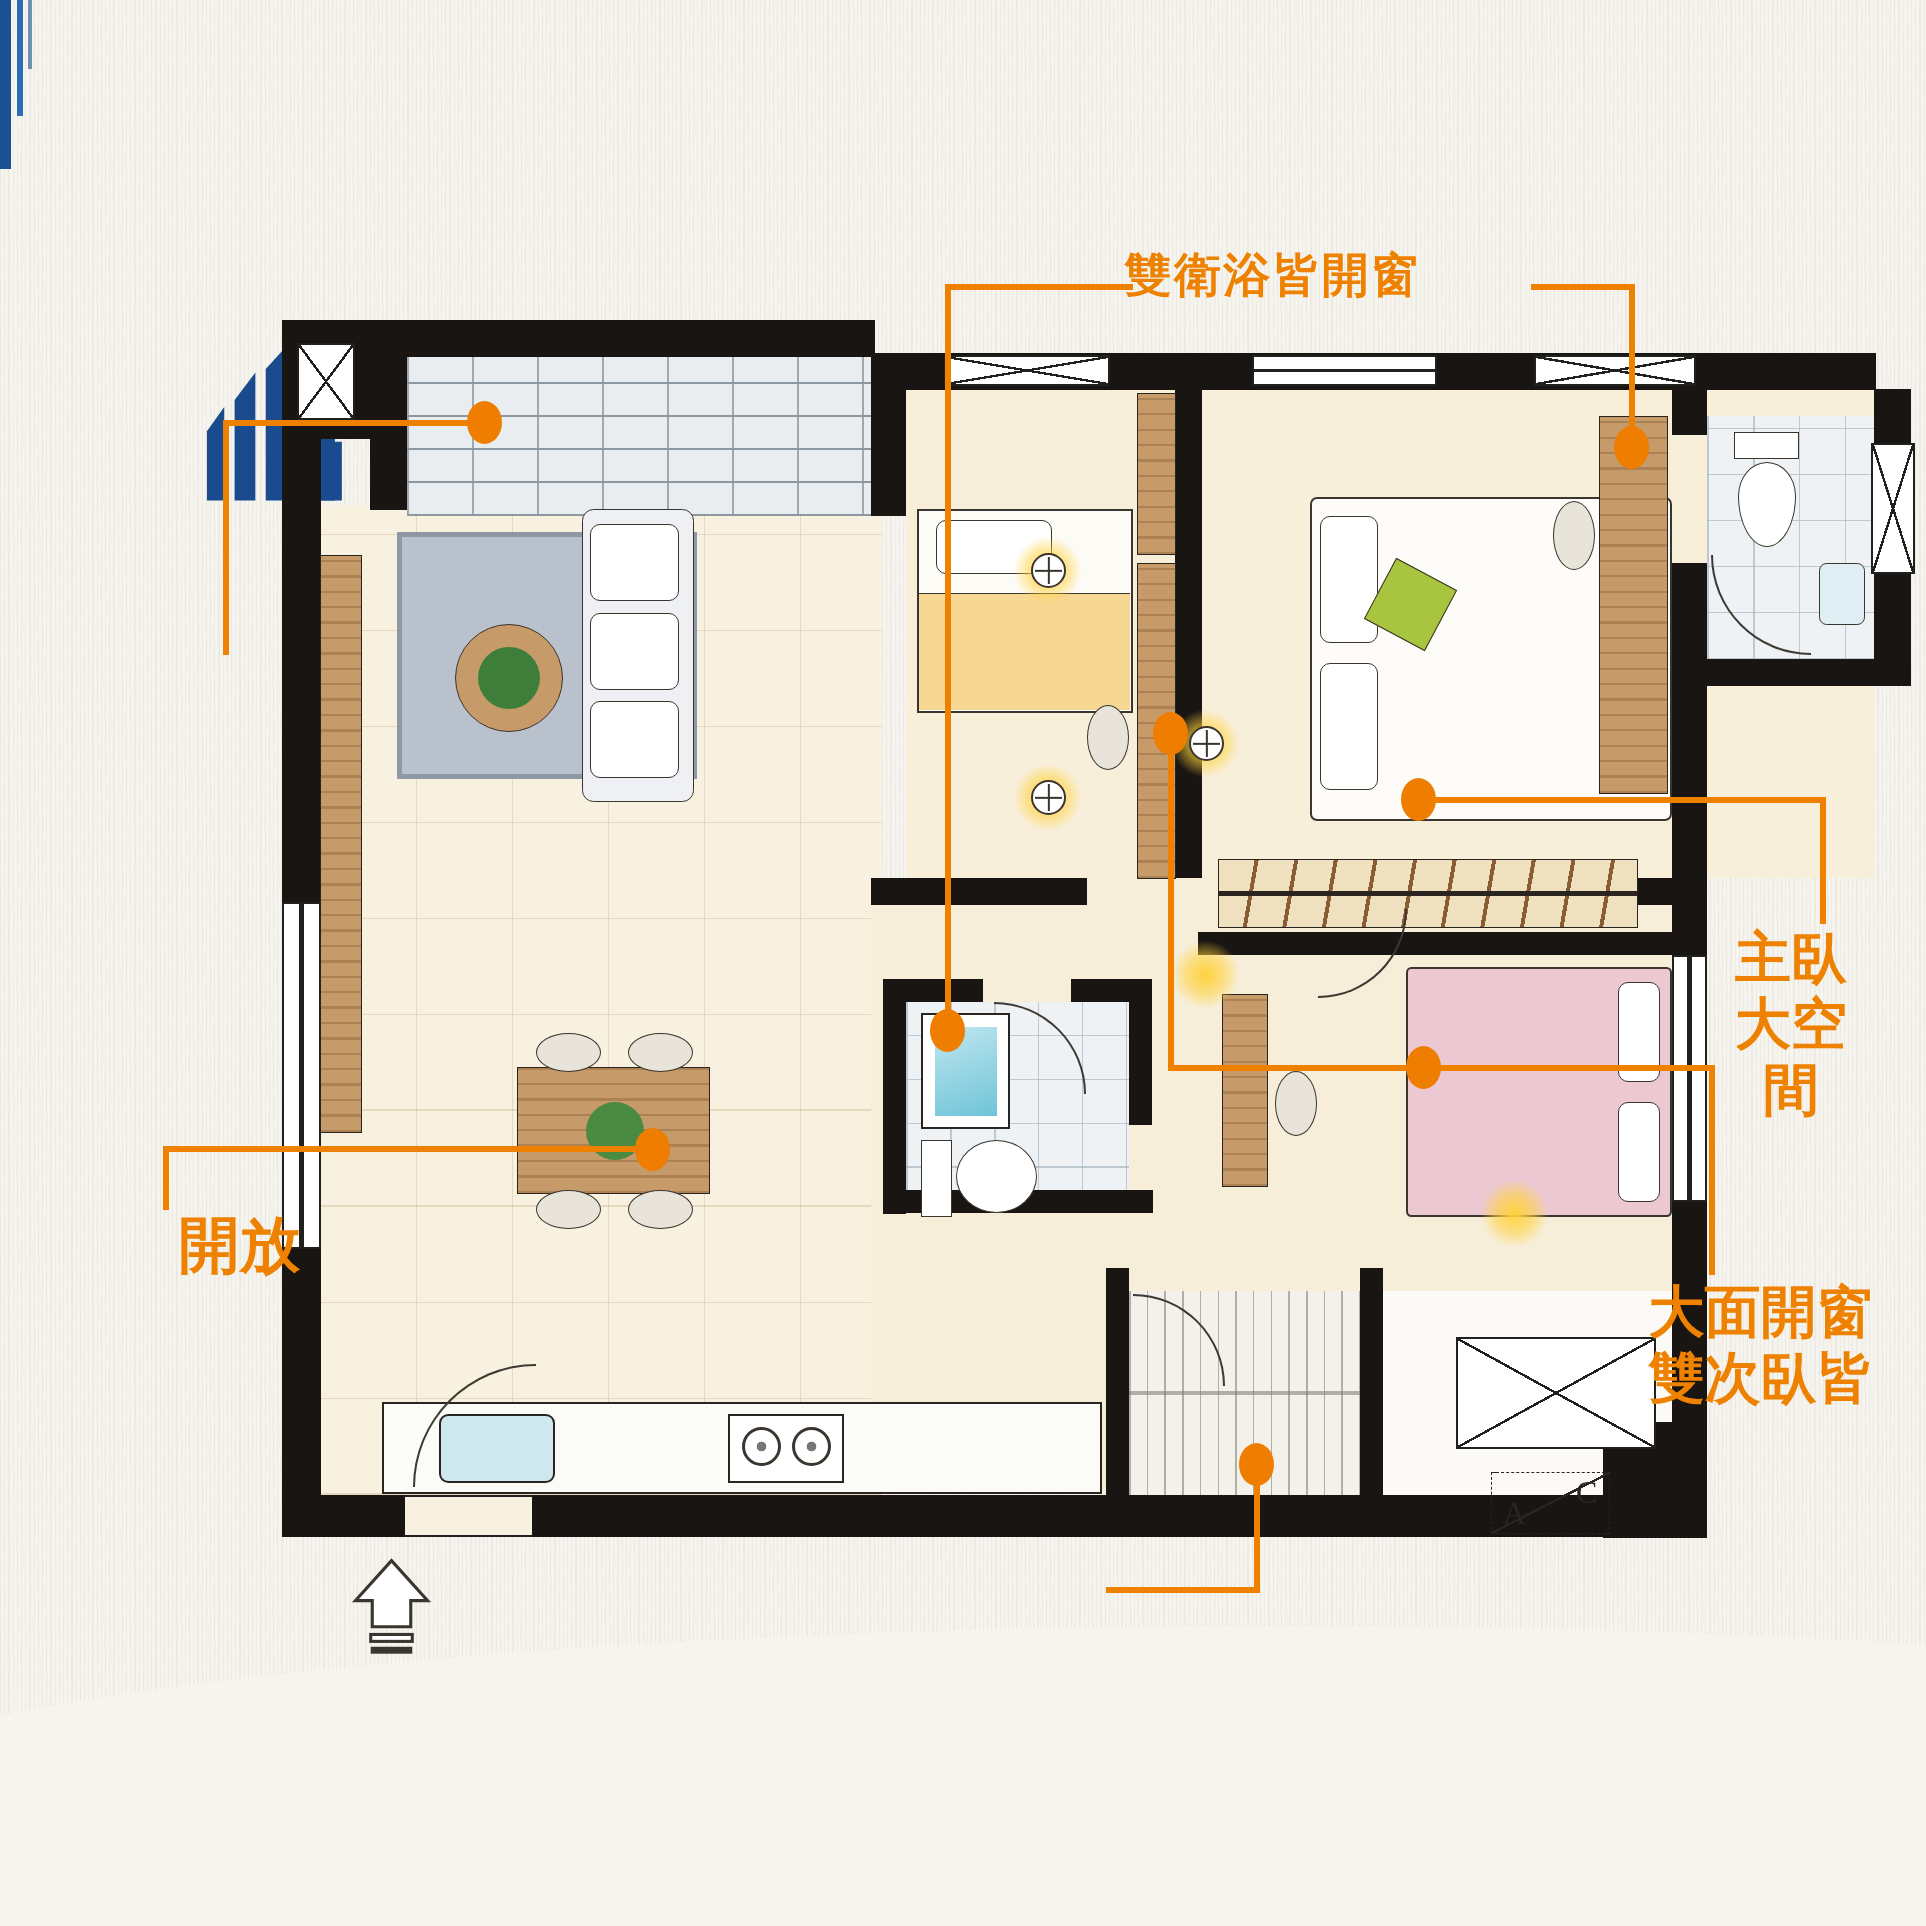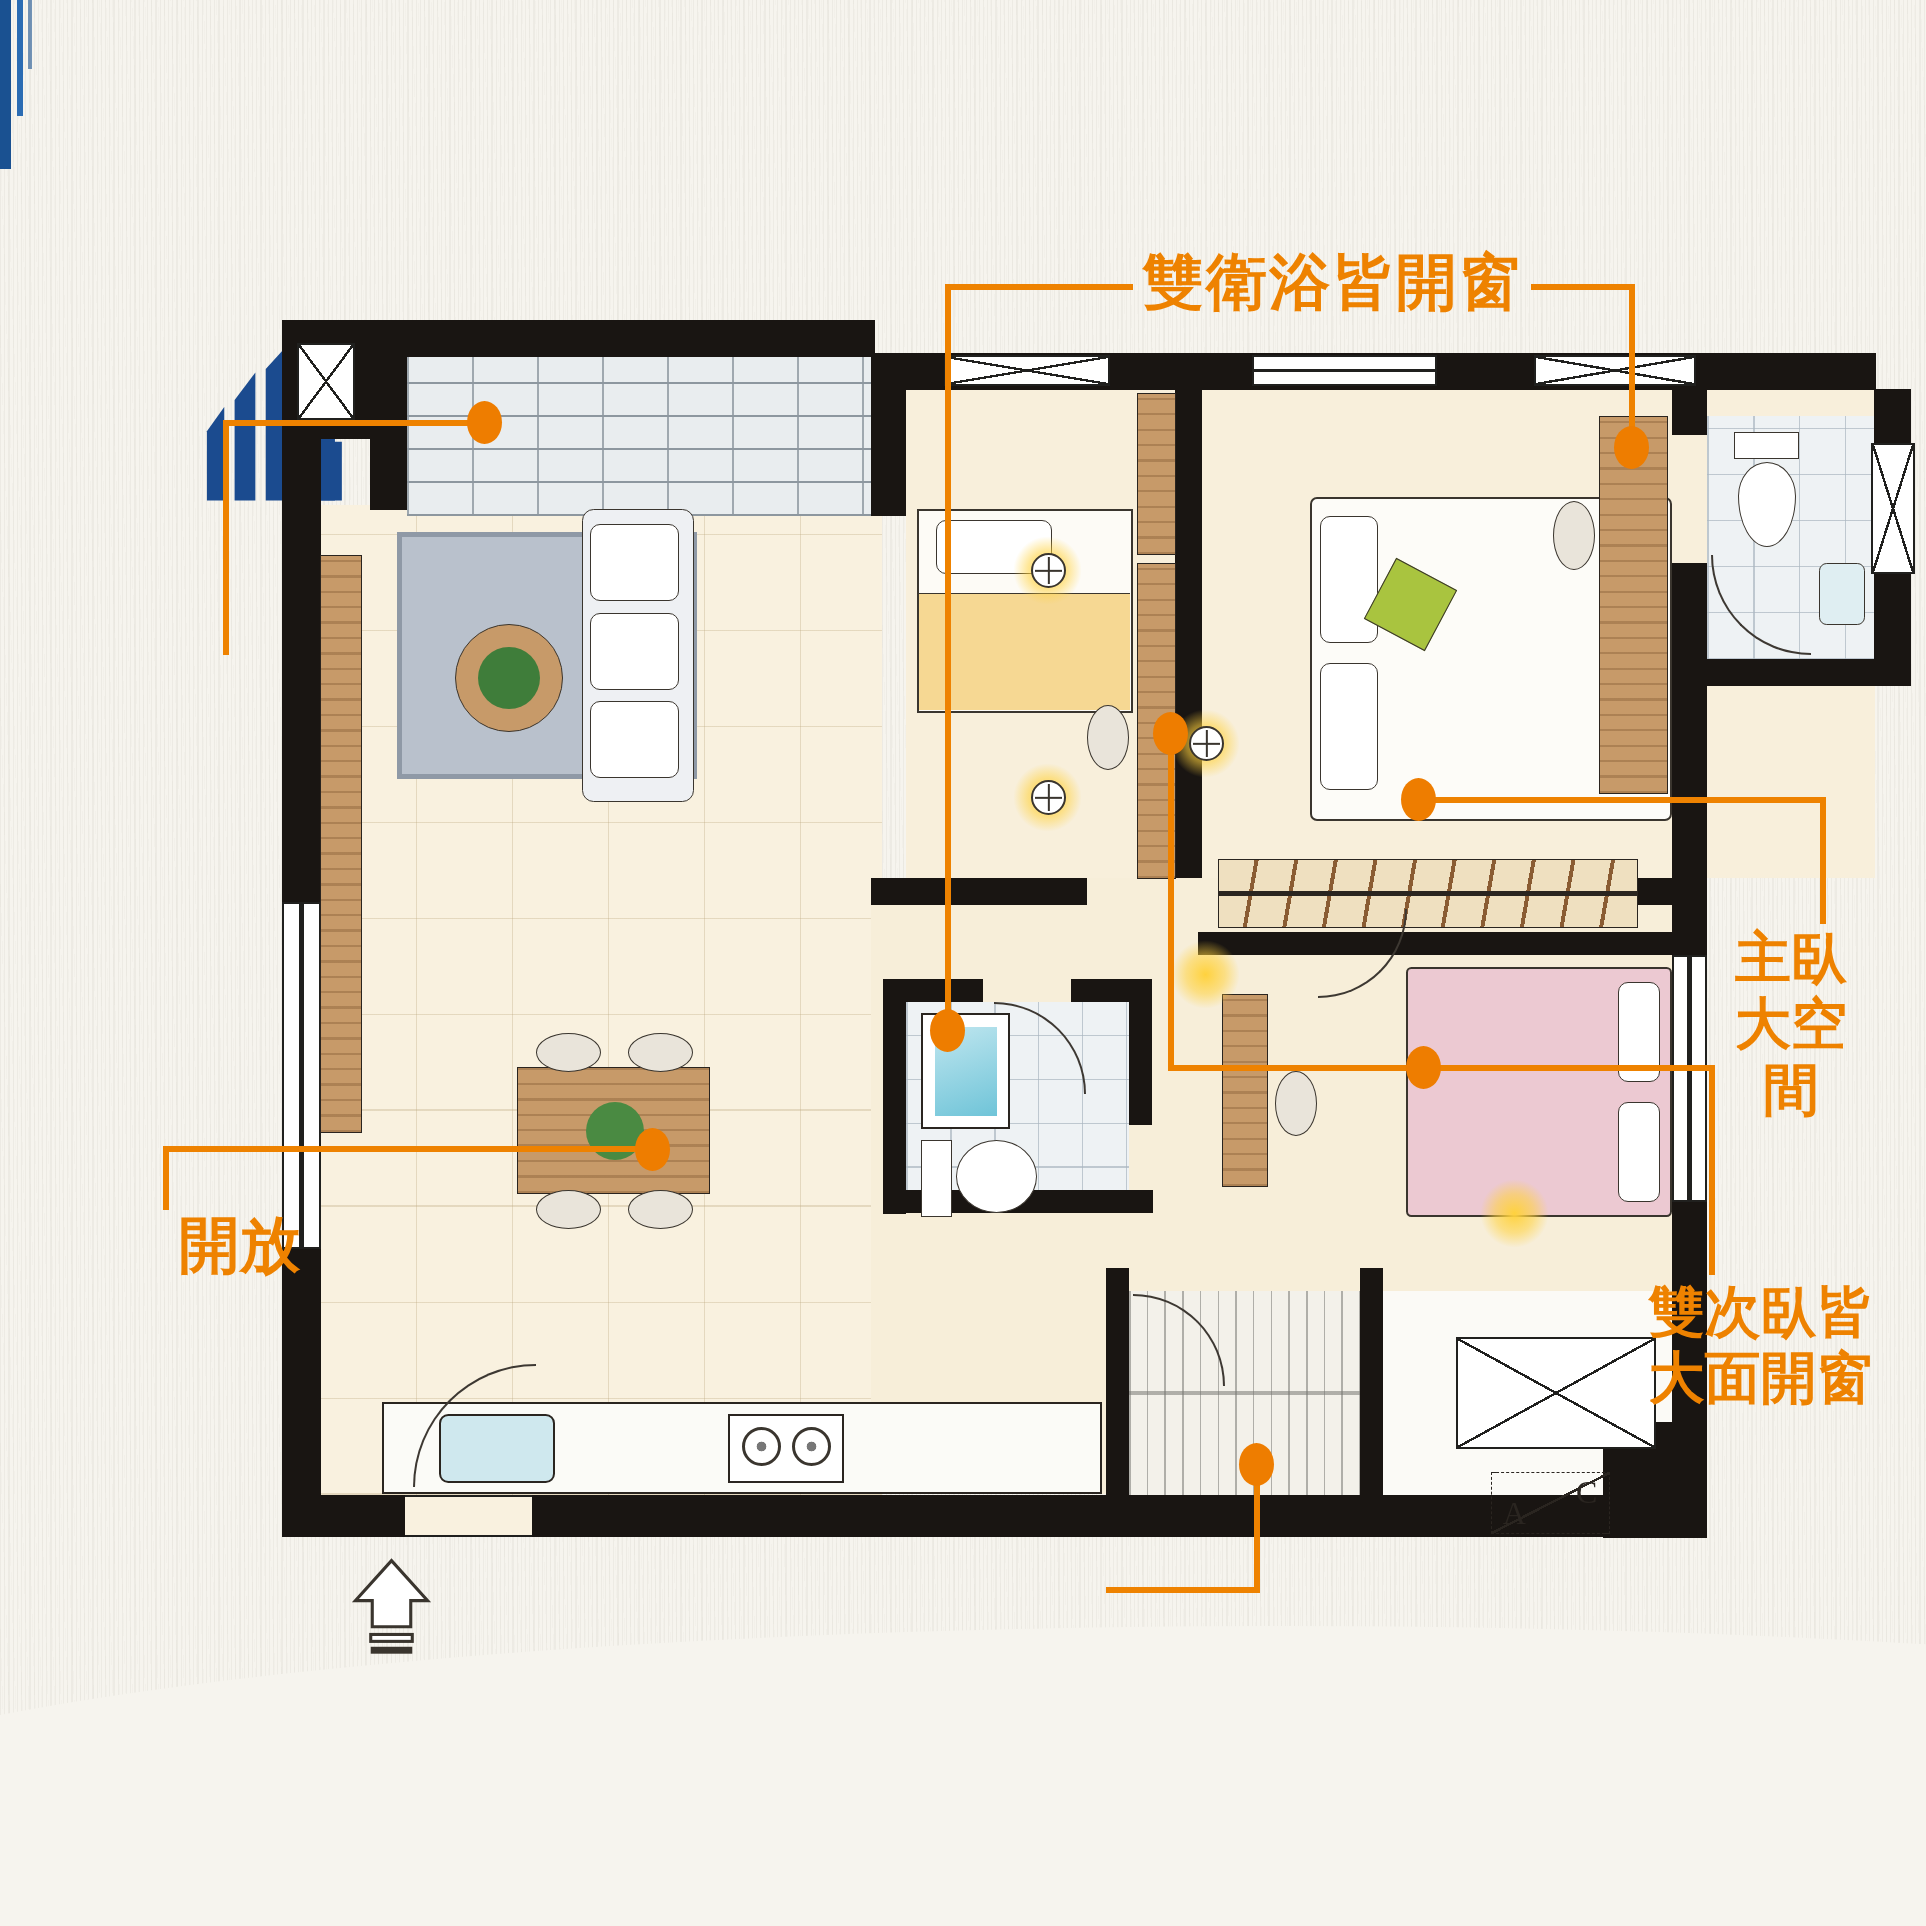"雙衛浴皆開窗" div.ann { font-size: 61px -> 47px; left: 1140px -> 1080px }
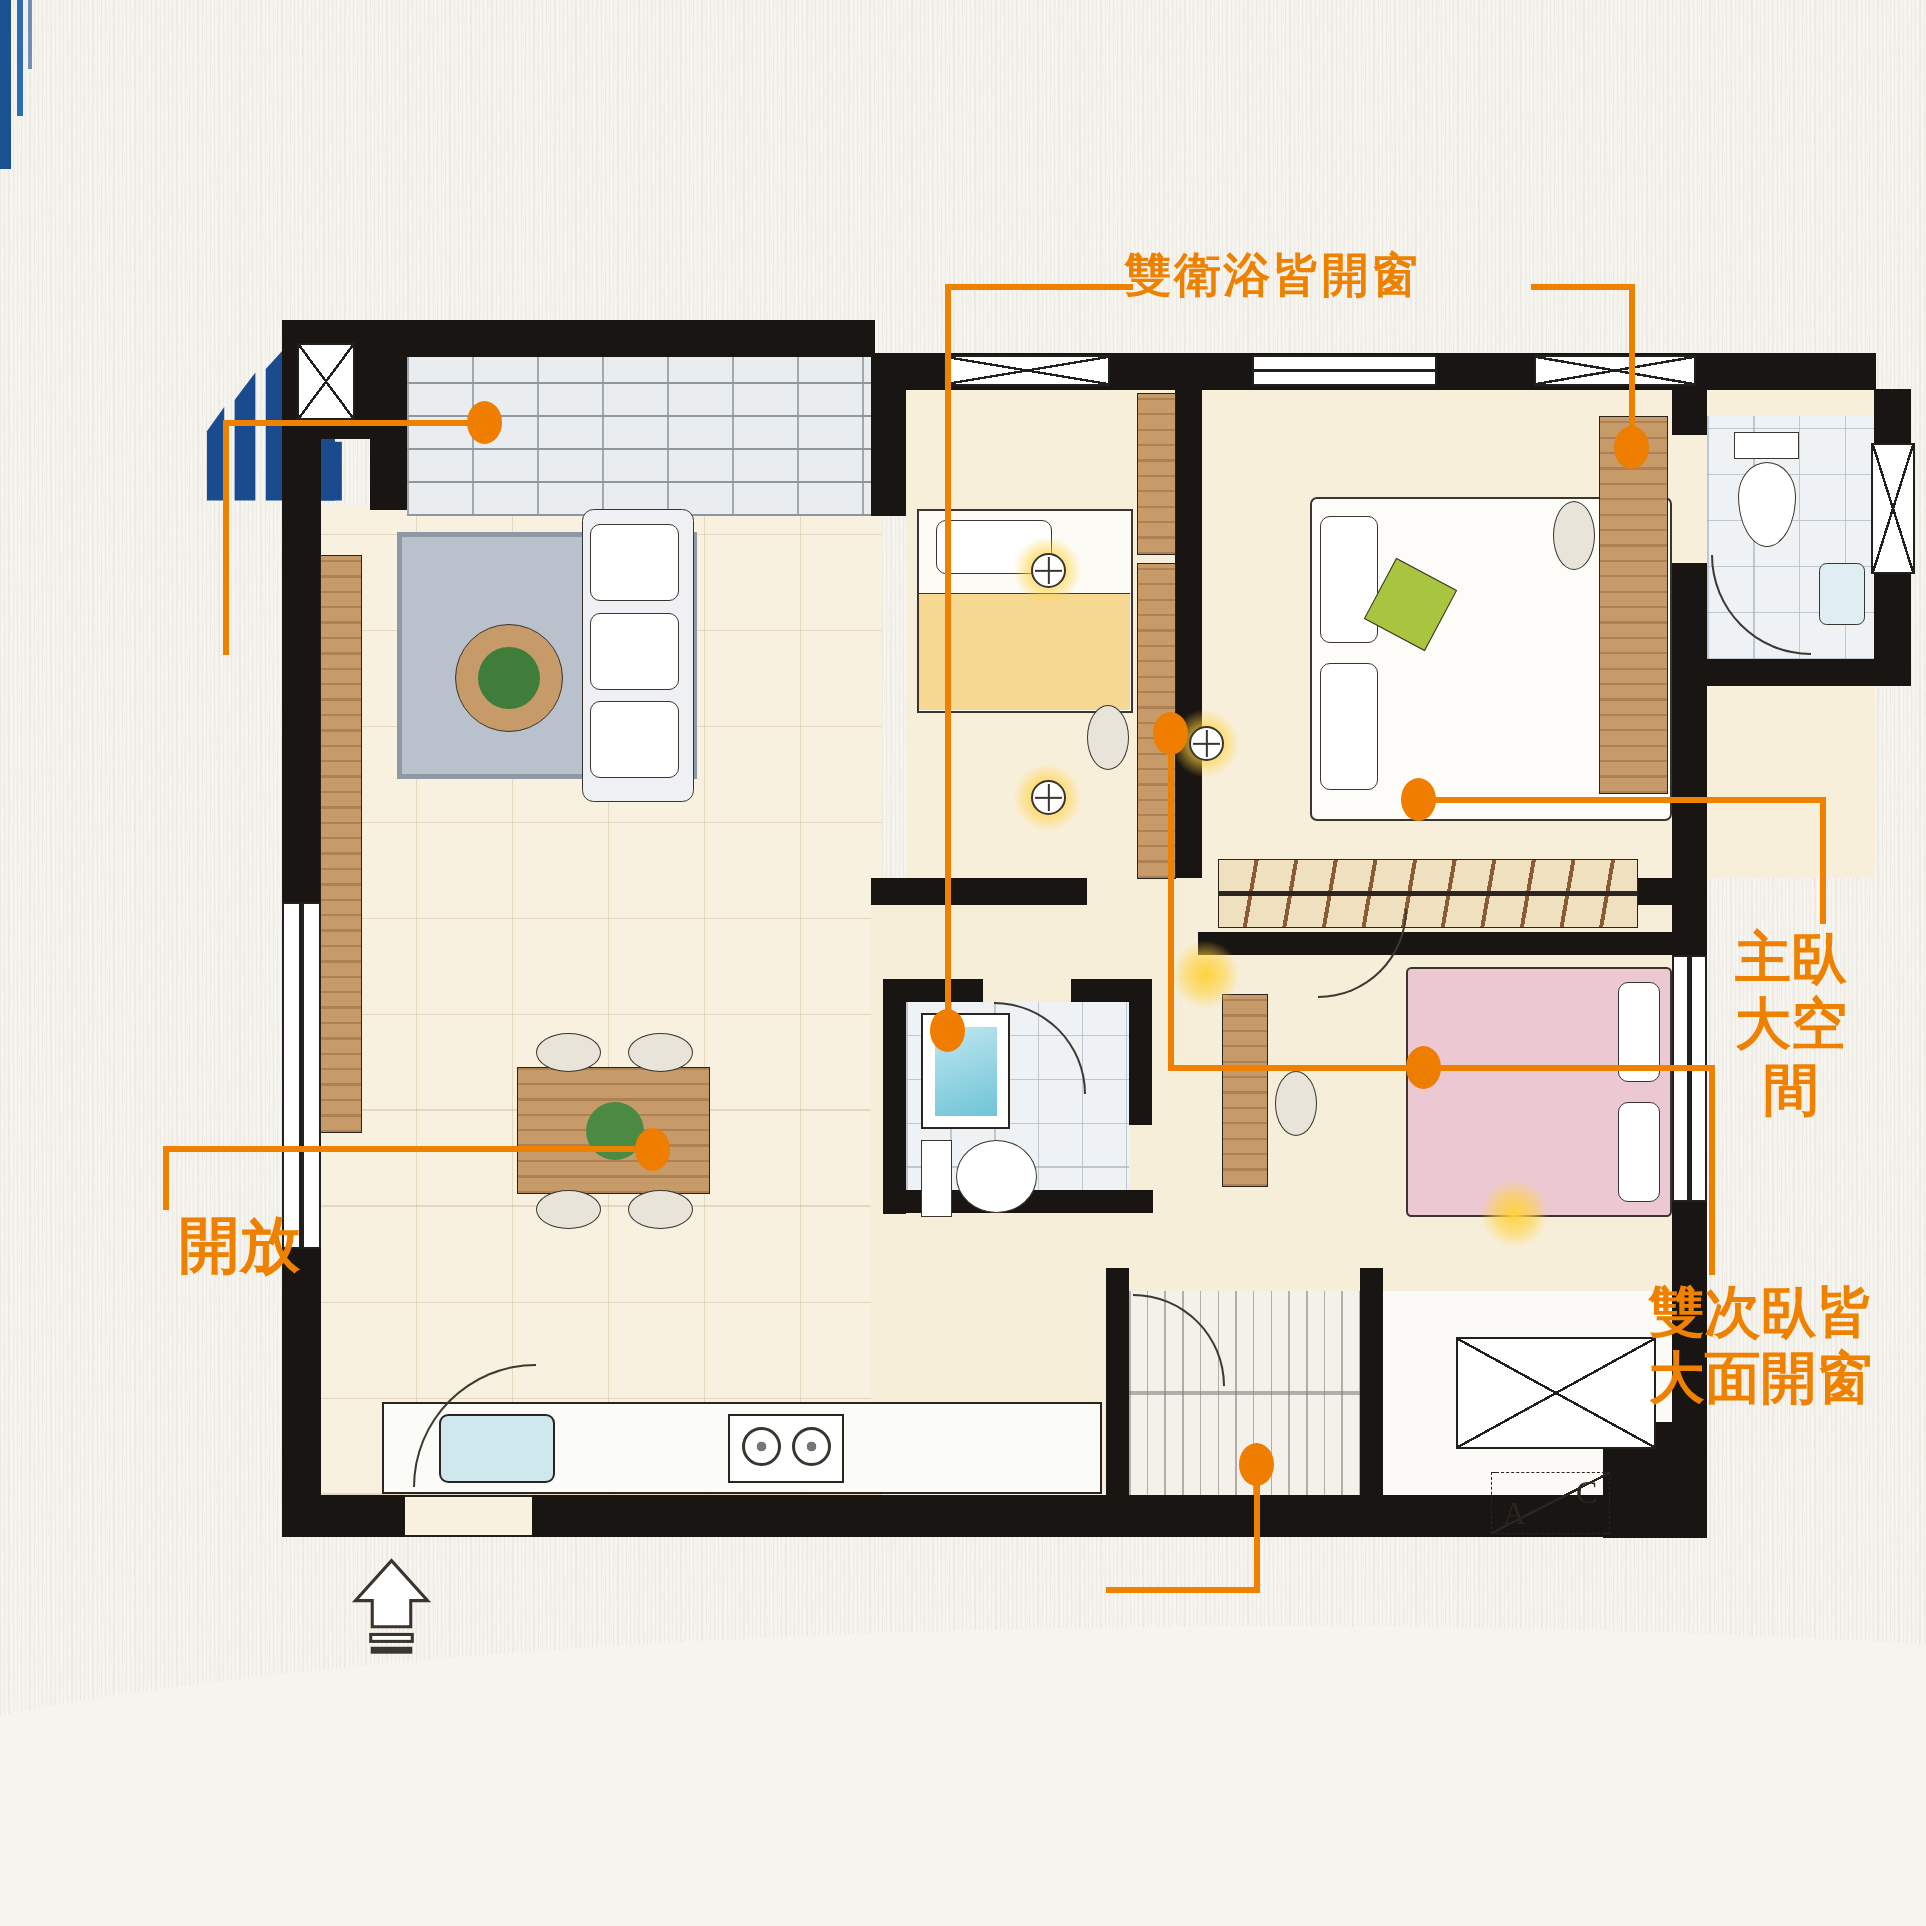"雙次臥皆" div { order: before "大面開窗" -> after "大面開窗" }
